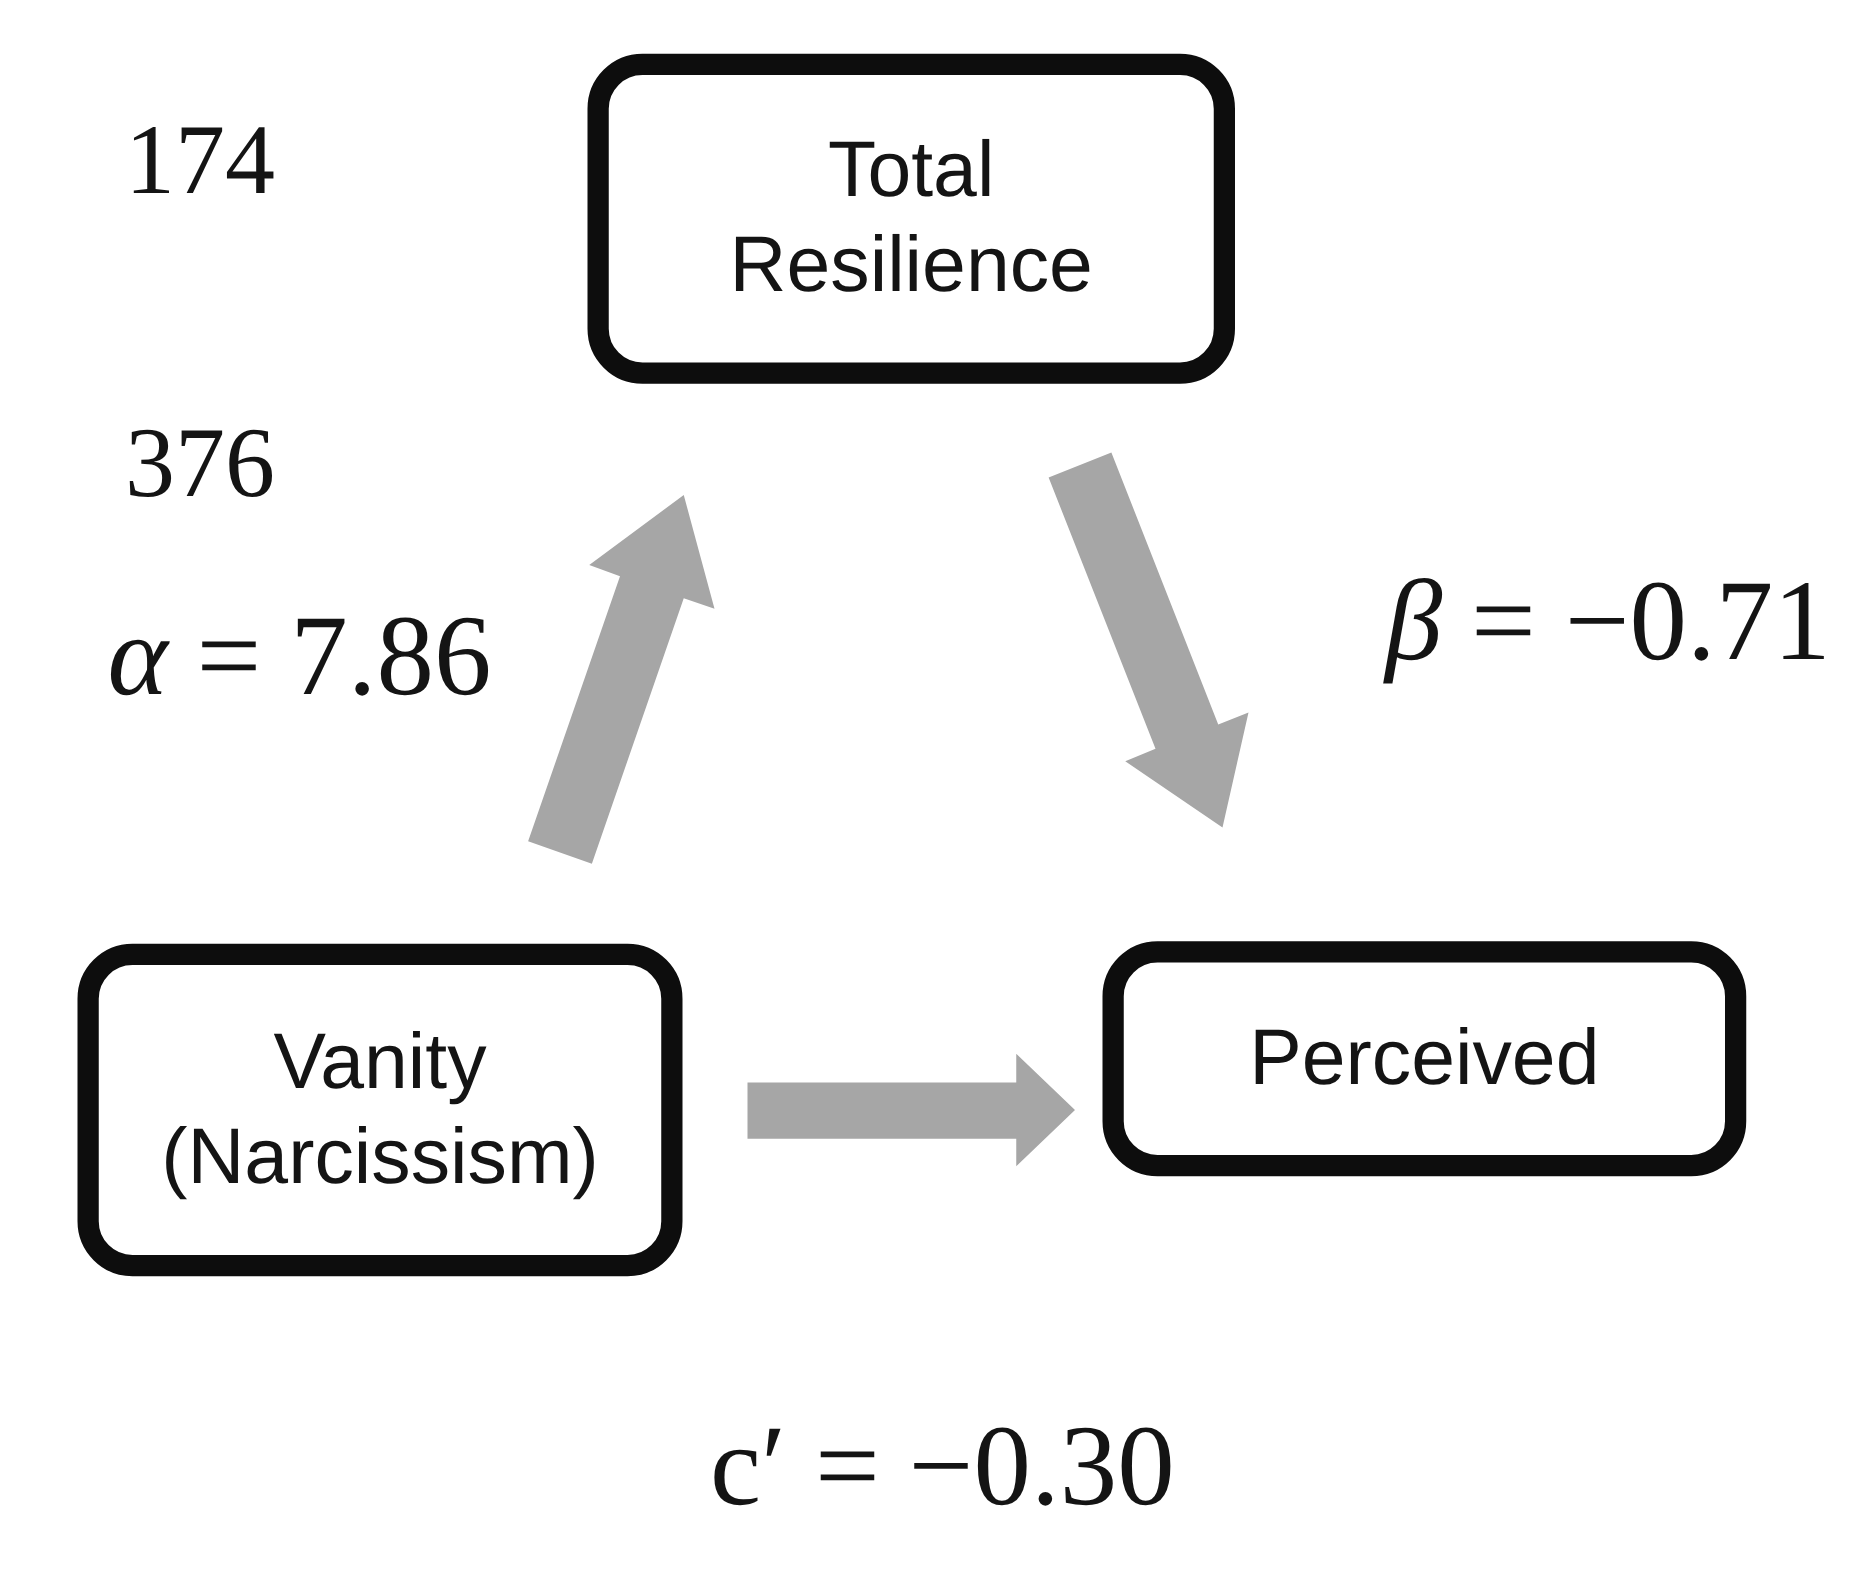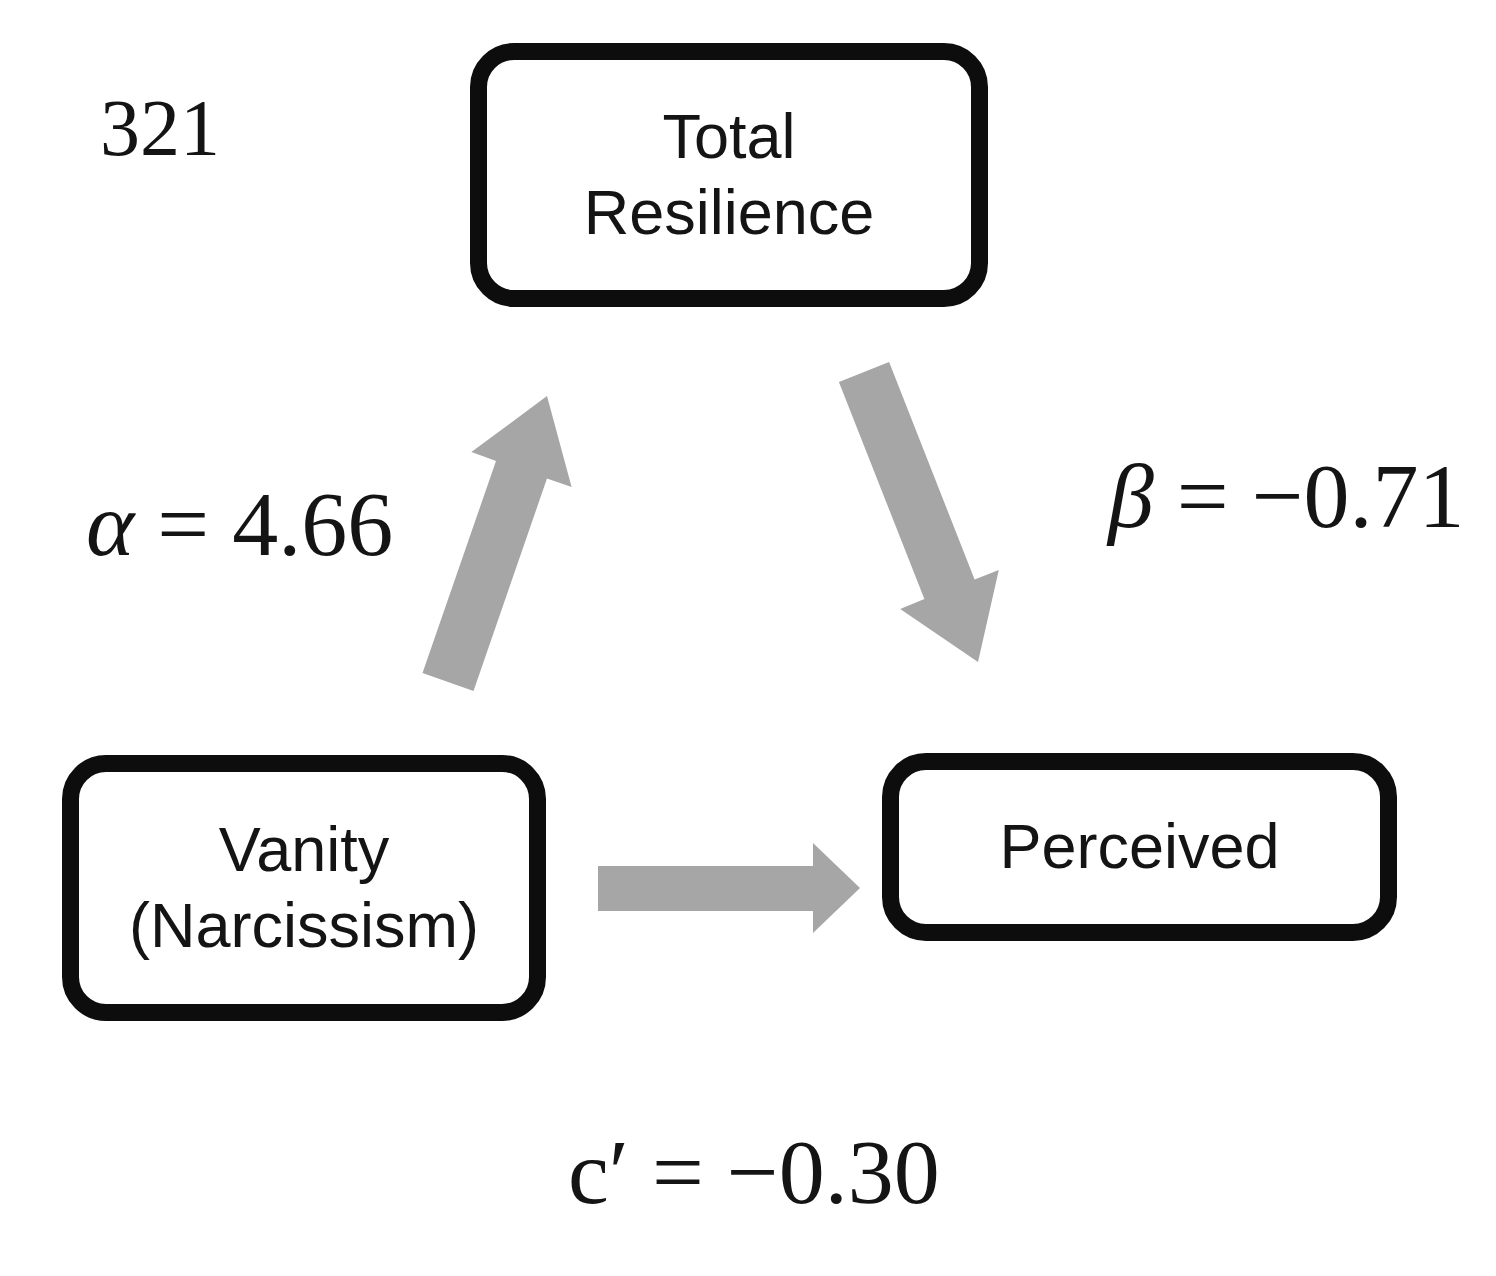"321" div.linenum { text: 321 -> 174 }
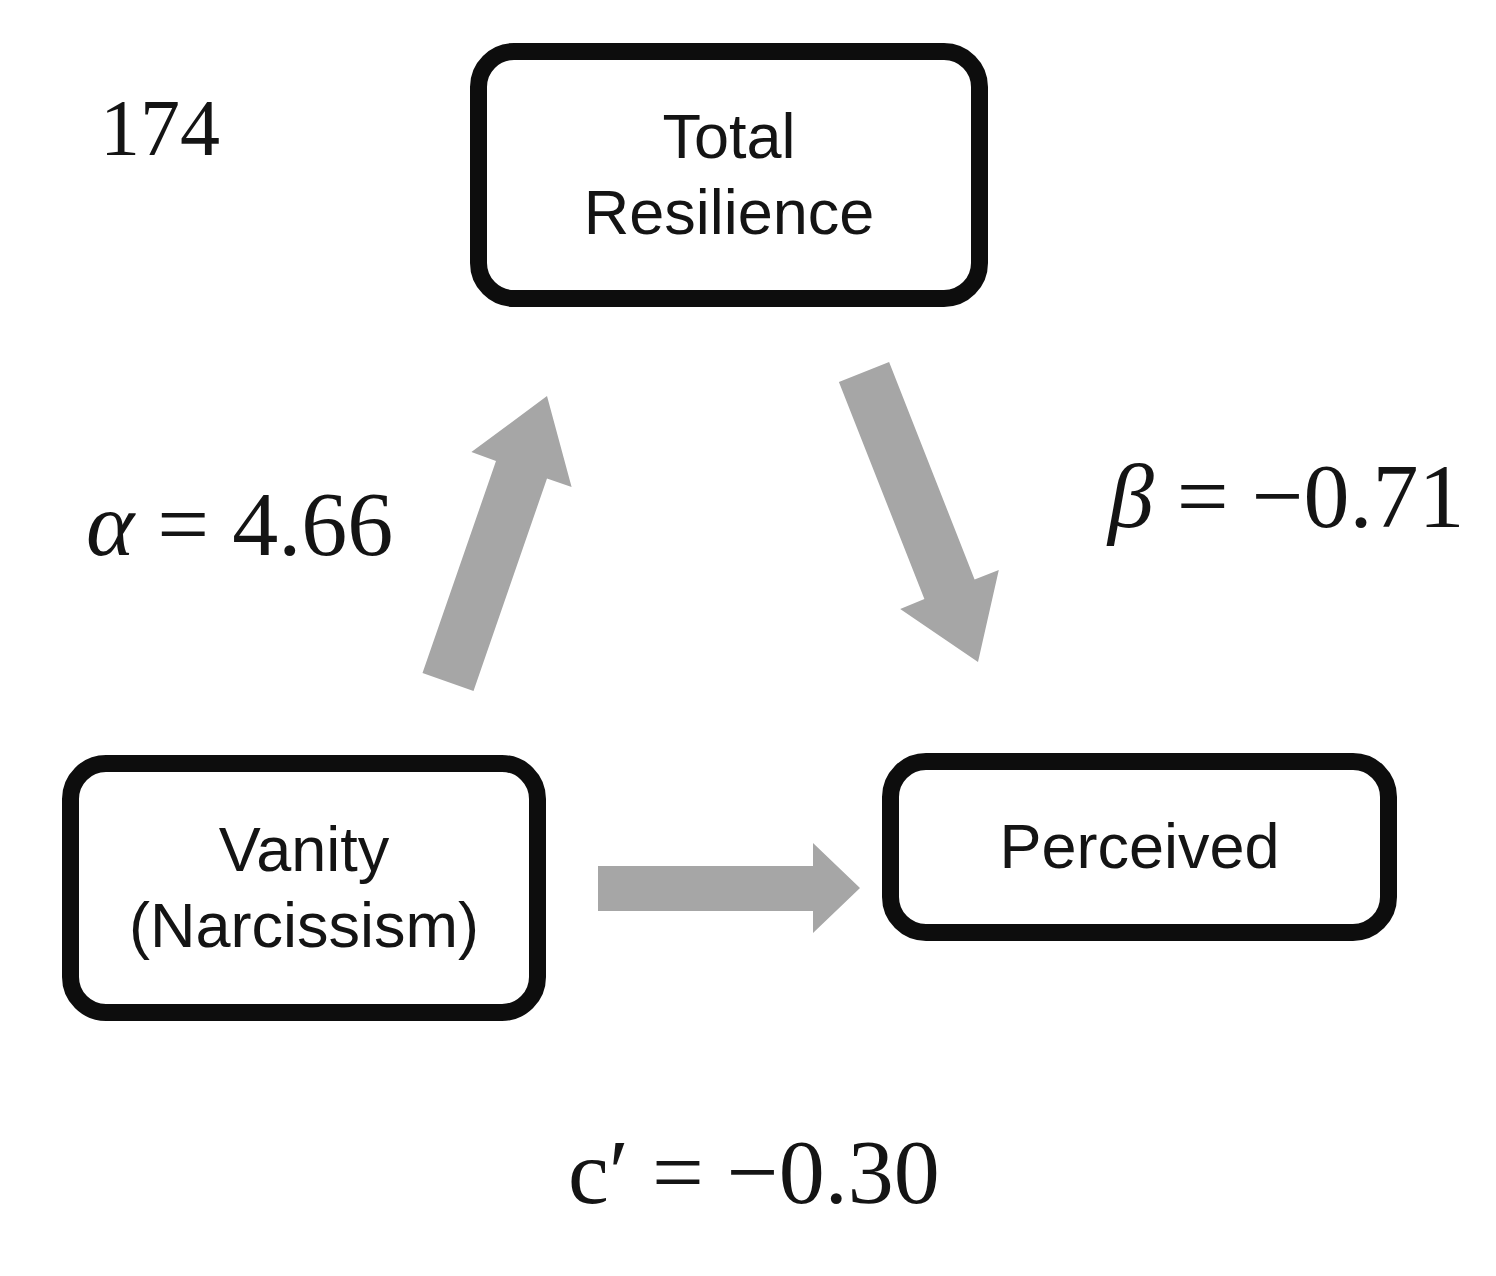"376" div.linenum { html: none -> <div>376</div> }
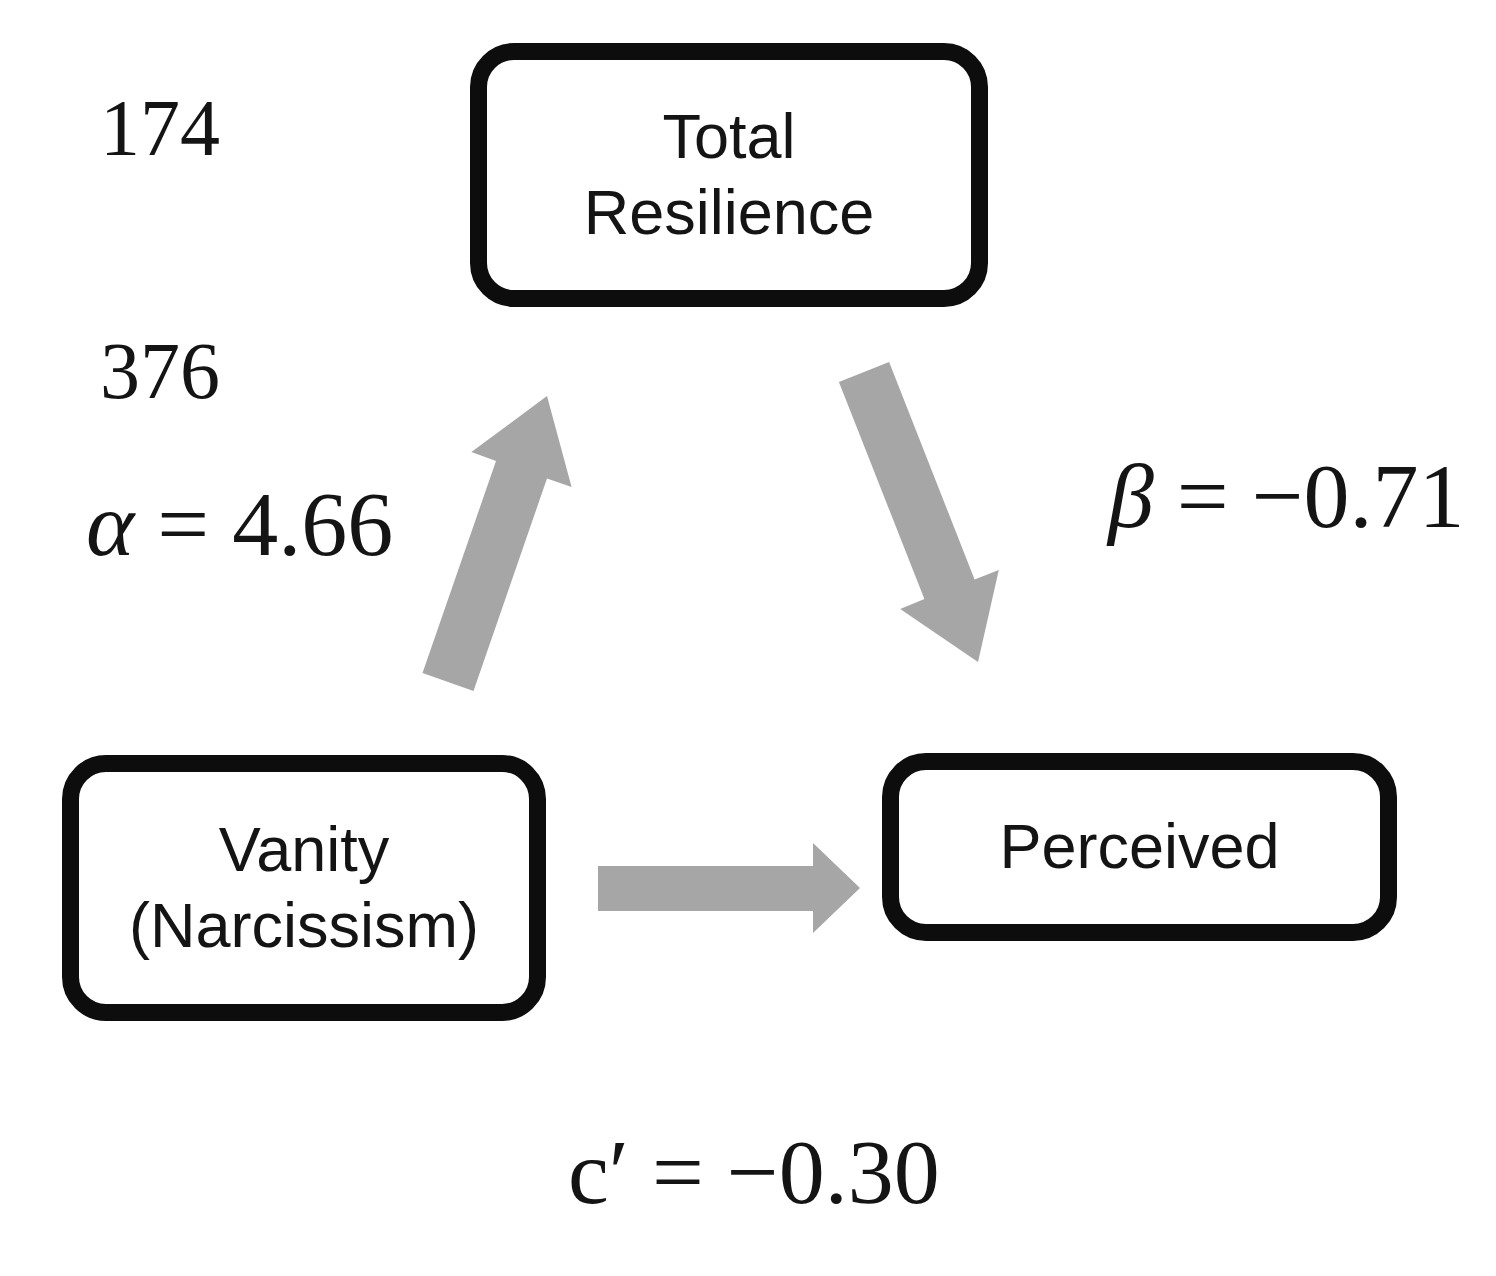"= 4.66" span { text: 4.66 -> 7.86 }
